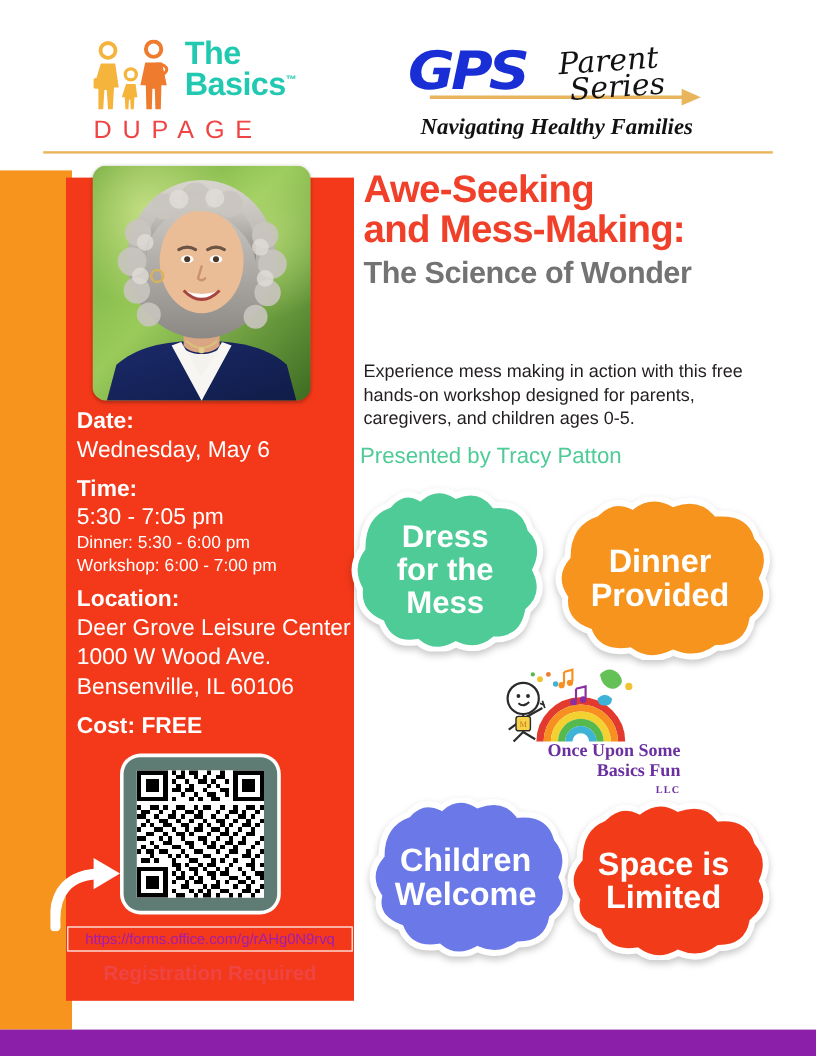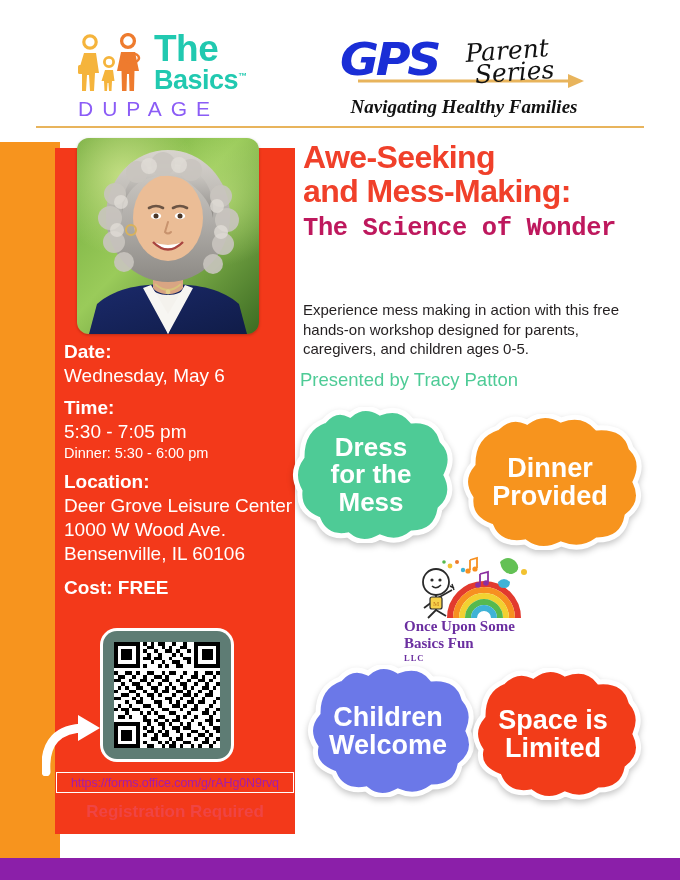"The" .basics-the { font-size: 37px -> 27px }
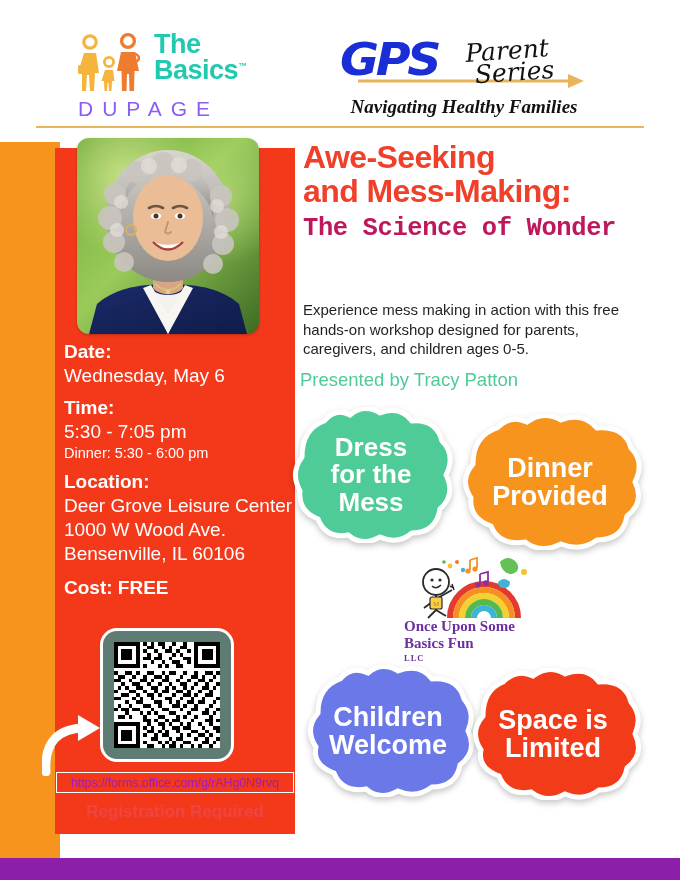"DUPAGE" .basics-dupage { color: #8b5cf6 -> #ef4444 }
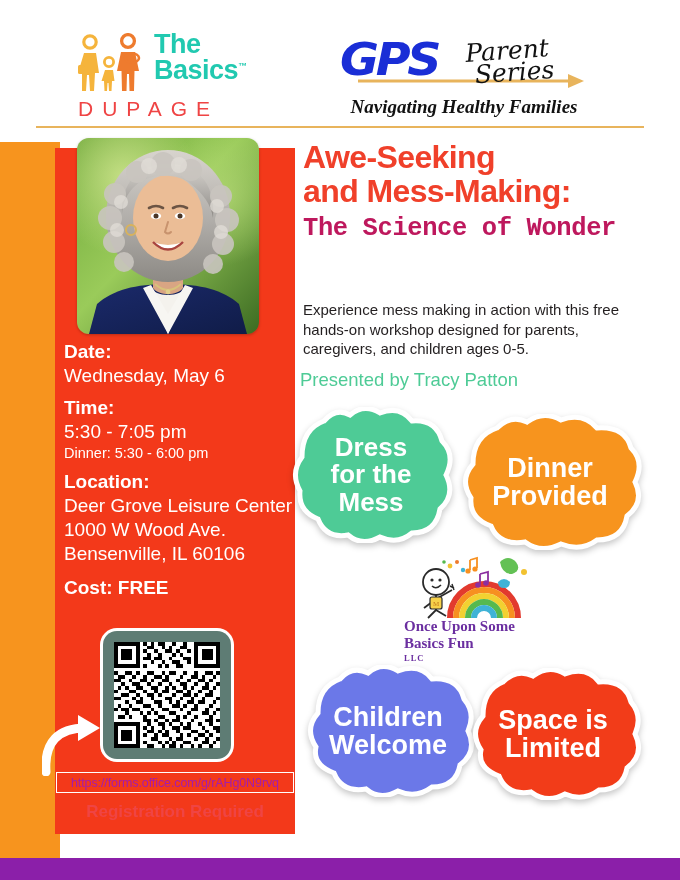"The Science of Wonder" .t2 { color: #be185d -> #737373; font-family: Liberation Mono, monospace -> none }
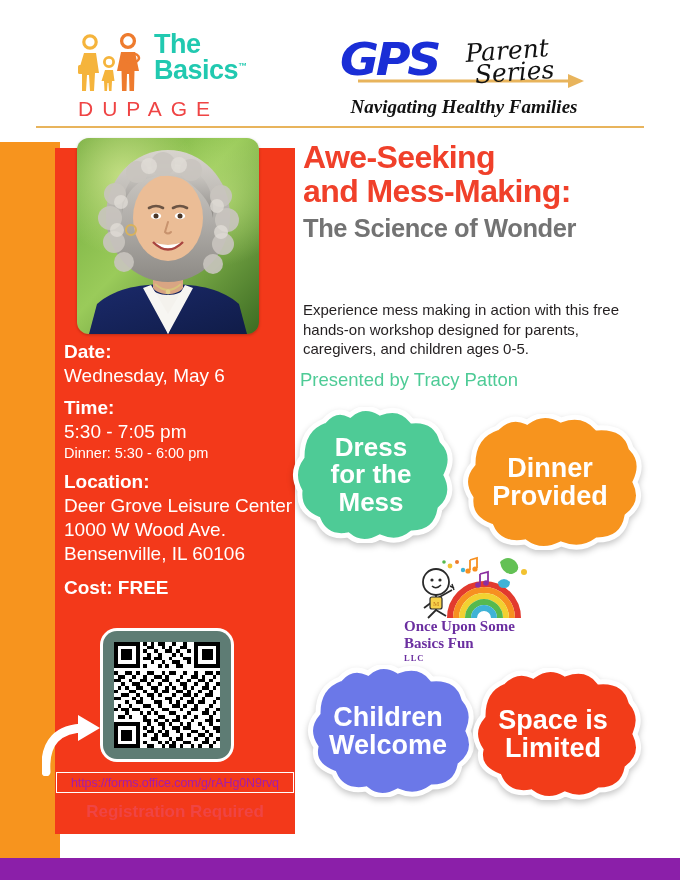"Workshop: 6:00 - 7:00 pm" div.d-small { html: none -> <div>Workshop: 6:00 - 7:00 pm</div> }
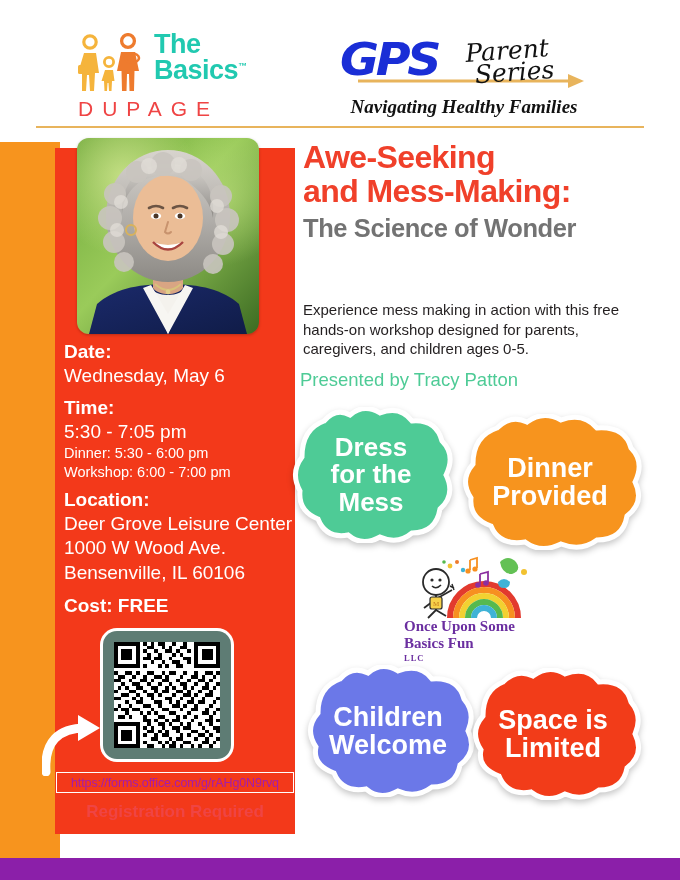"Once Upon Some" .messy-txt { left: 0 -> 13px; text-align: left -> right }
